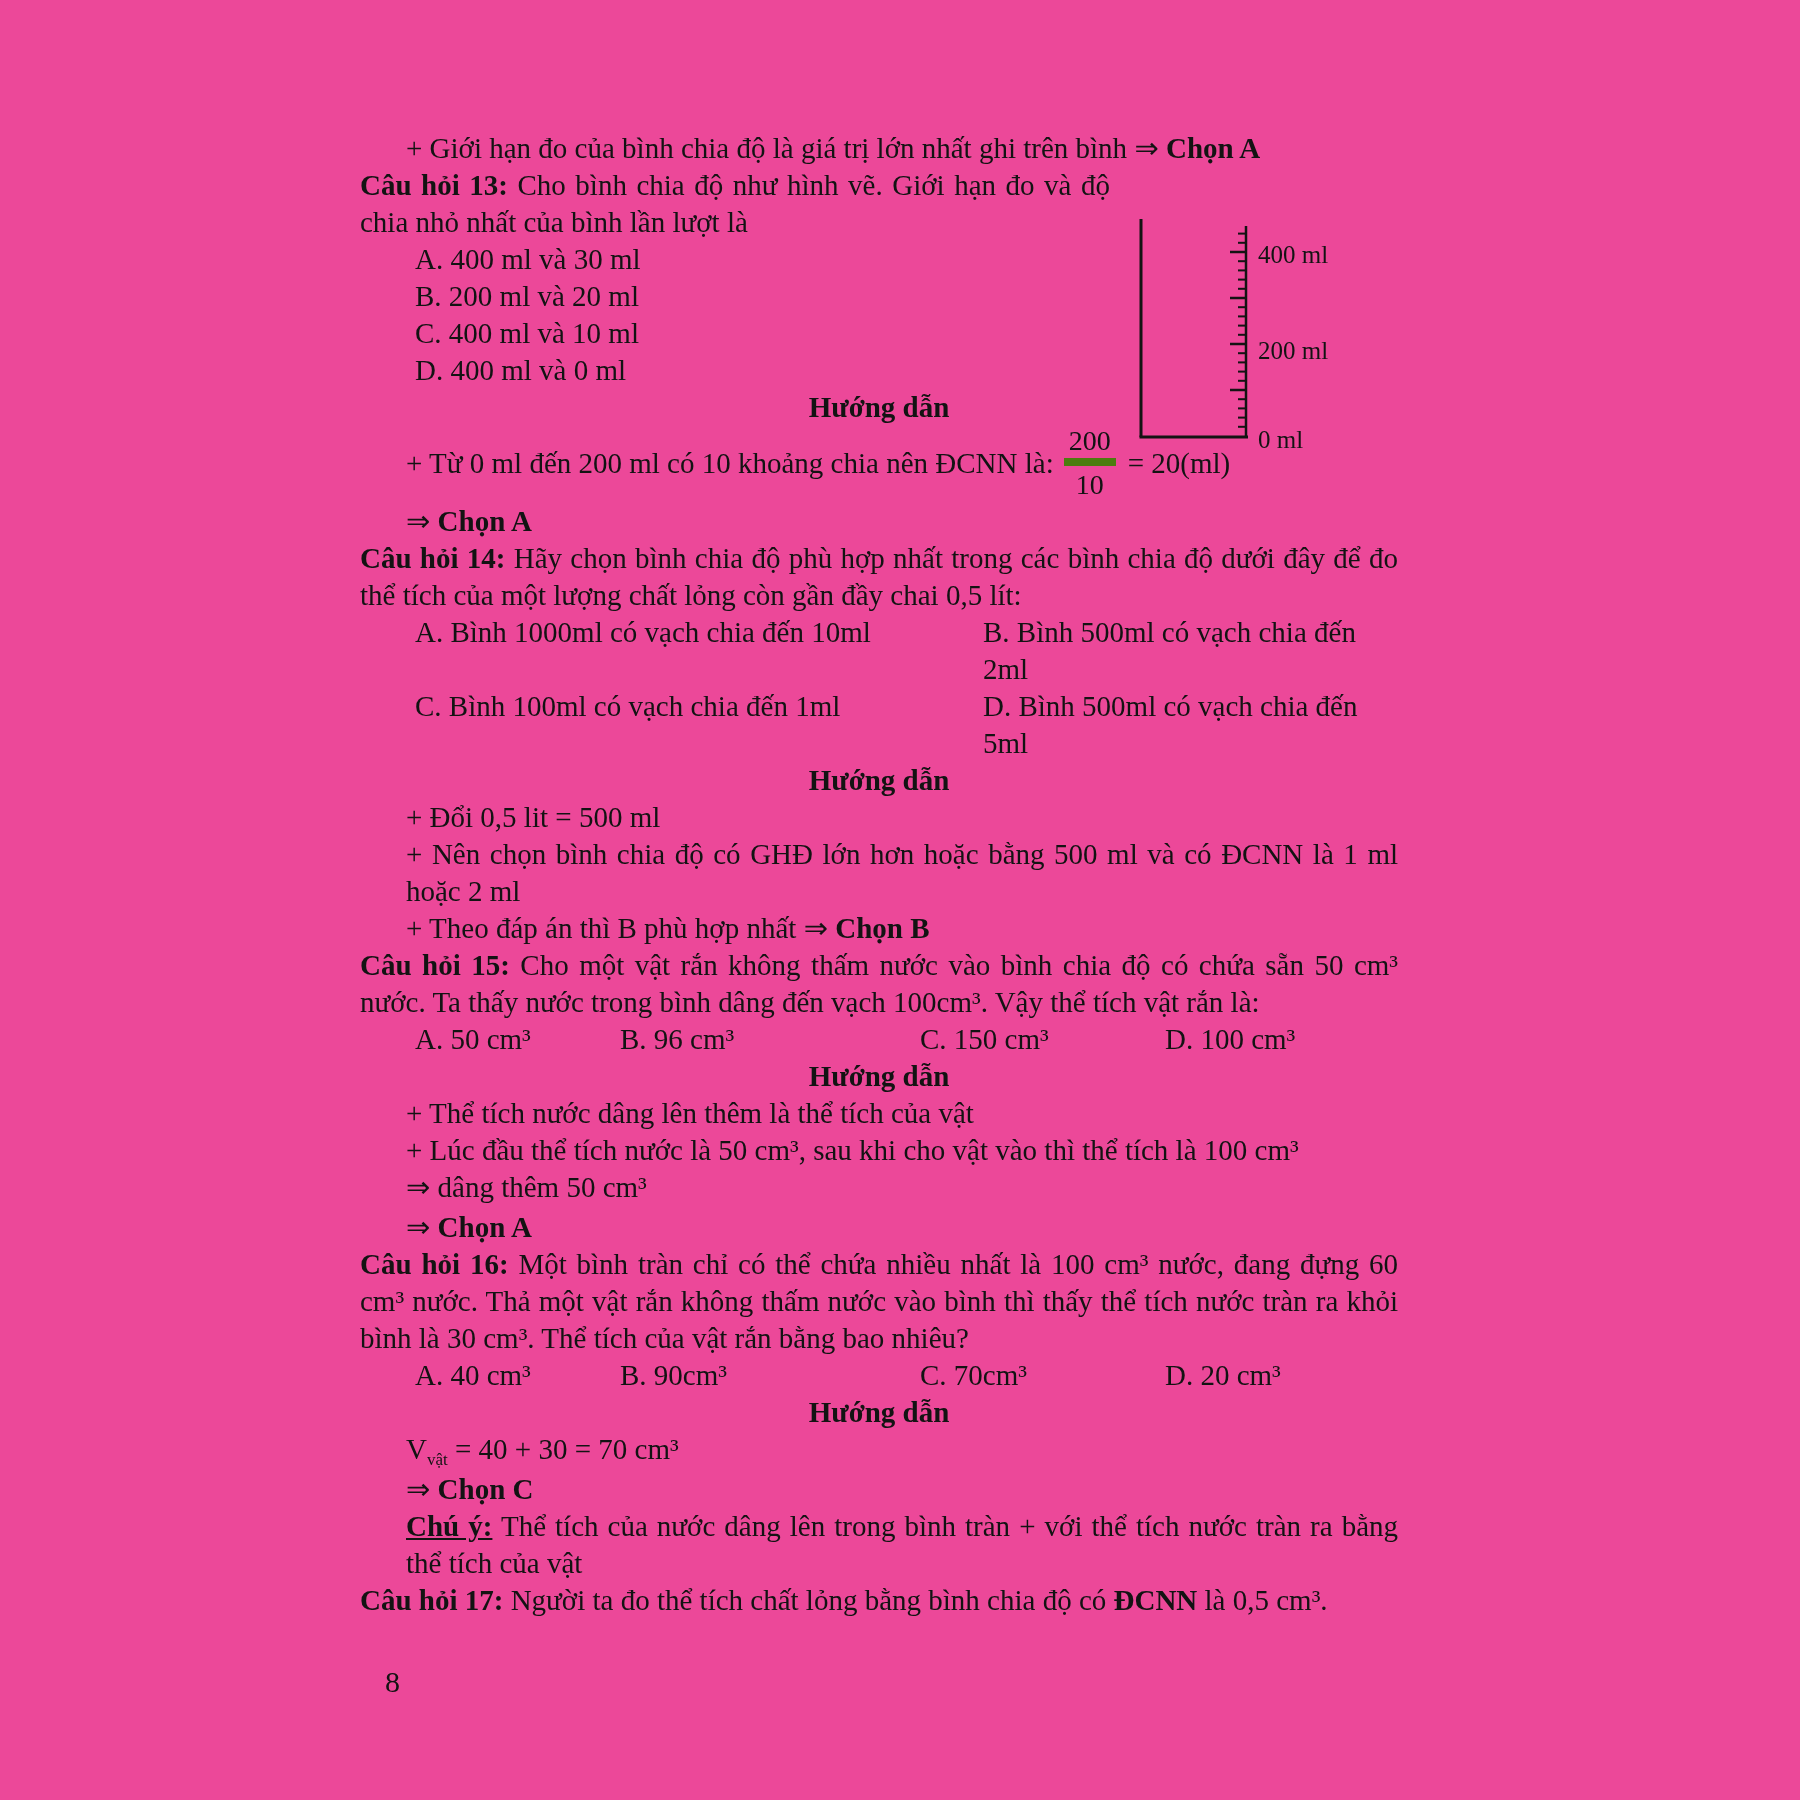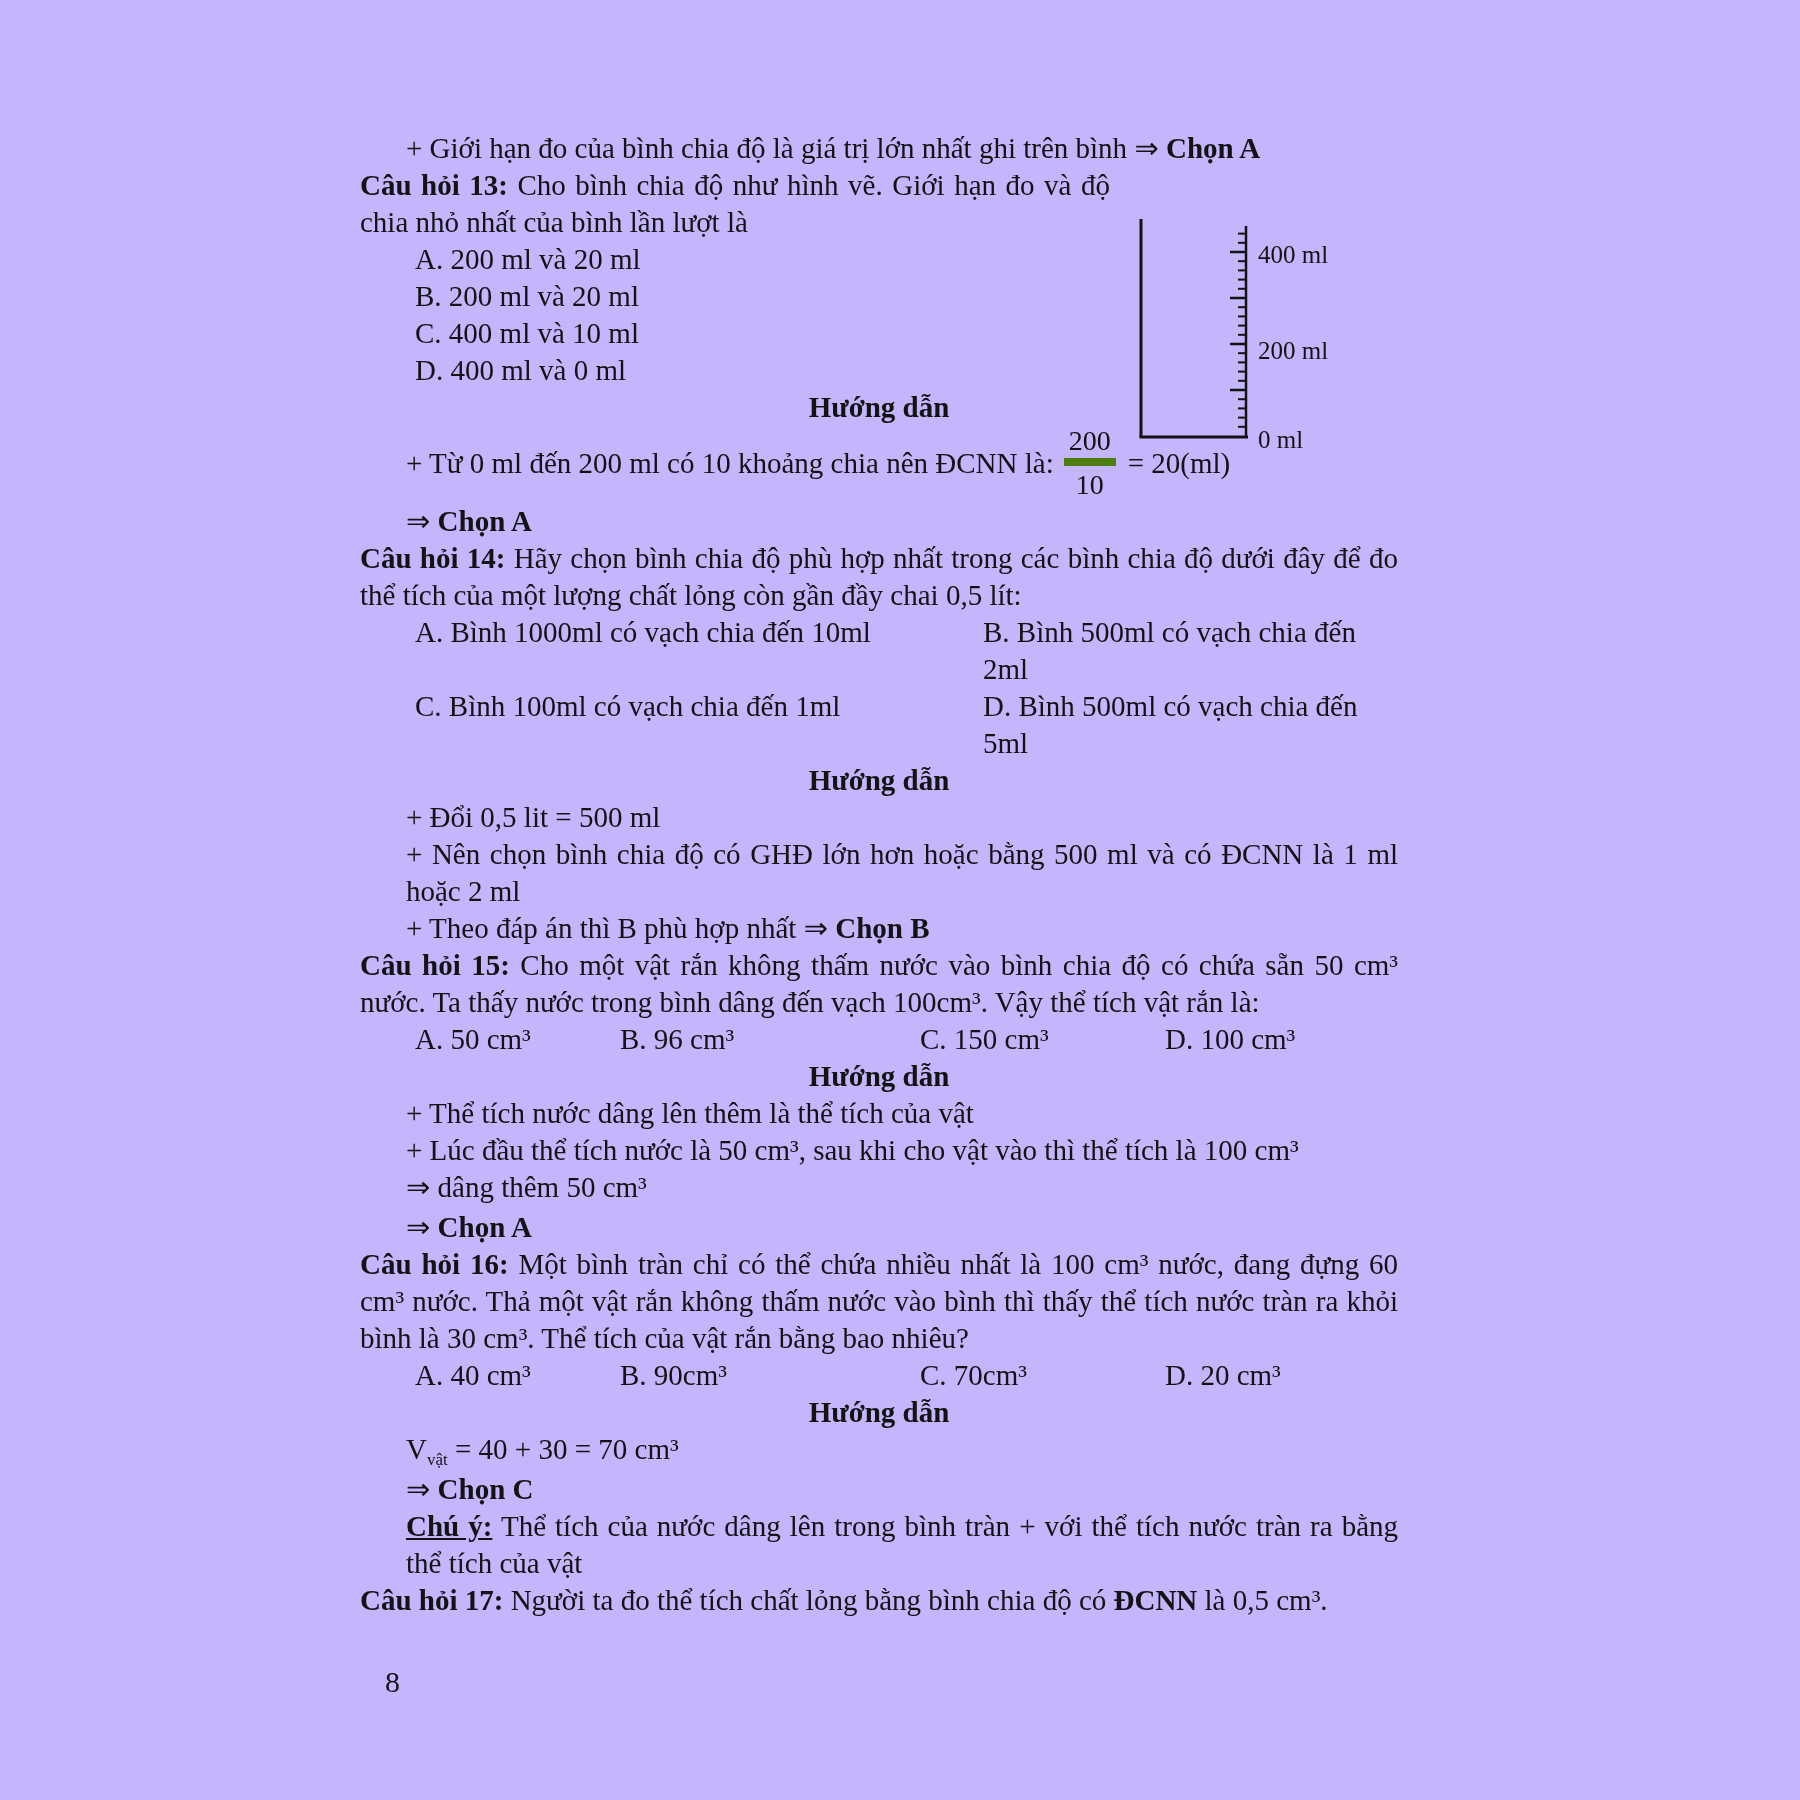"+ Giới hạn đo của" .page { background: #c4b5fd -> #ec4899 }
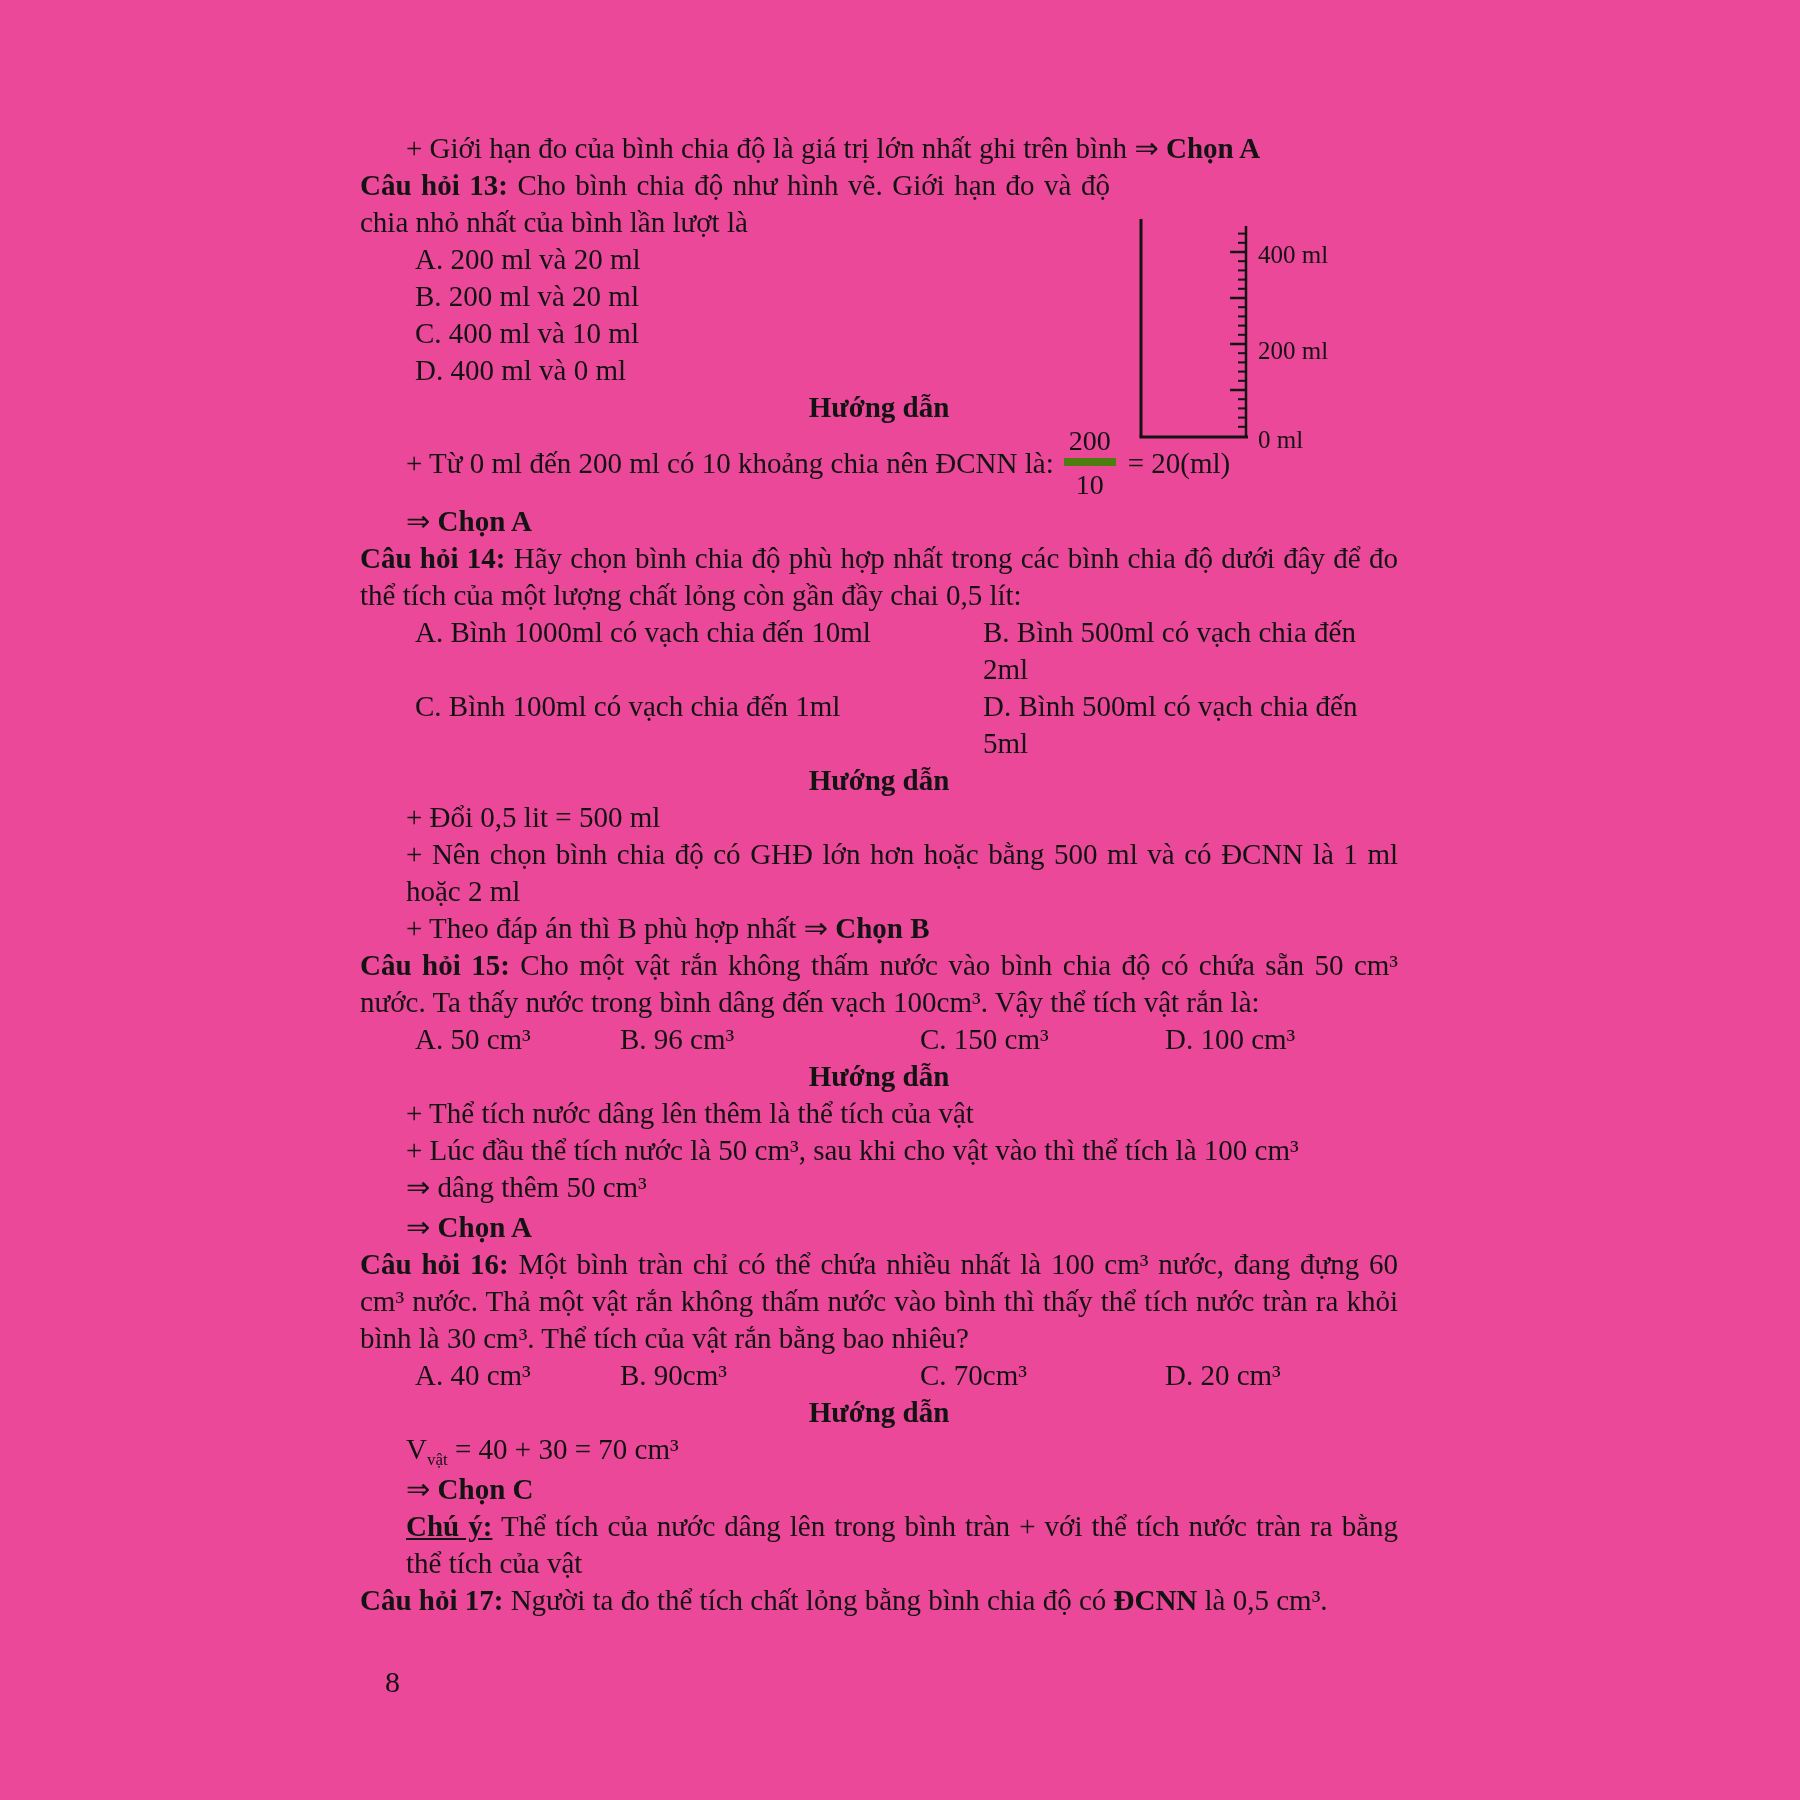"A. 200 ml và 20" p.opt { text: 200 ml và 20 -> 400 ml và 30 }
